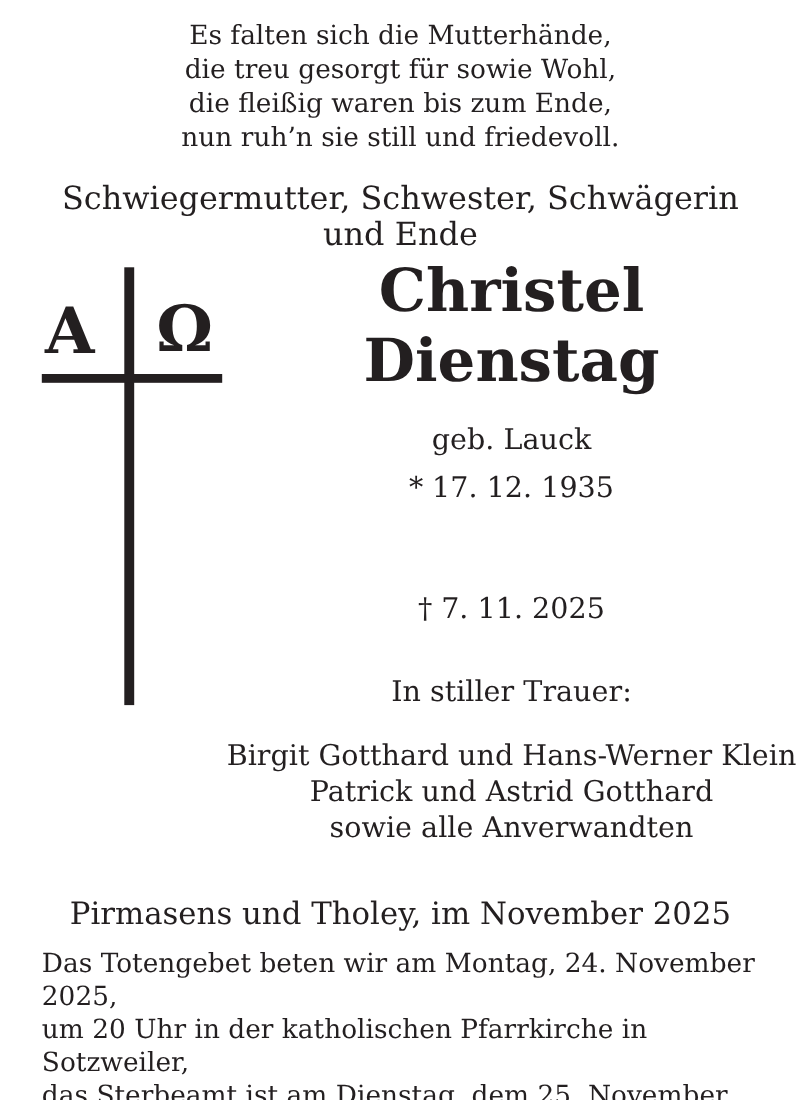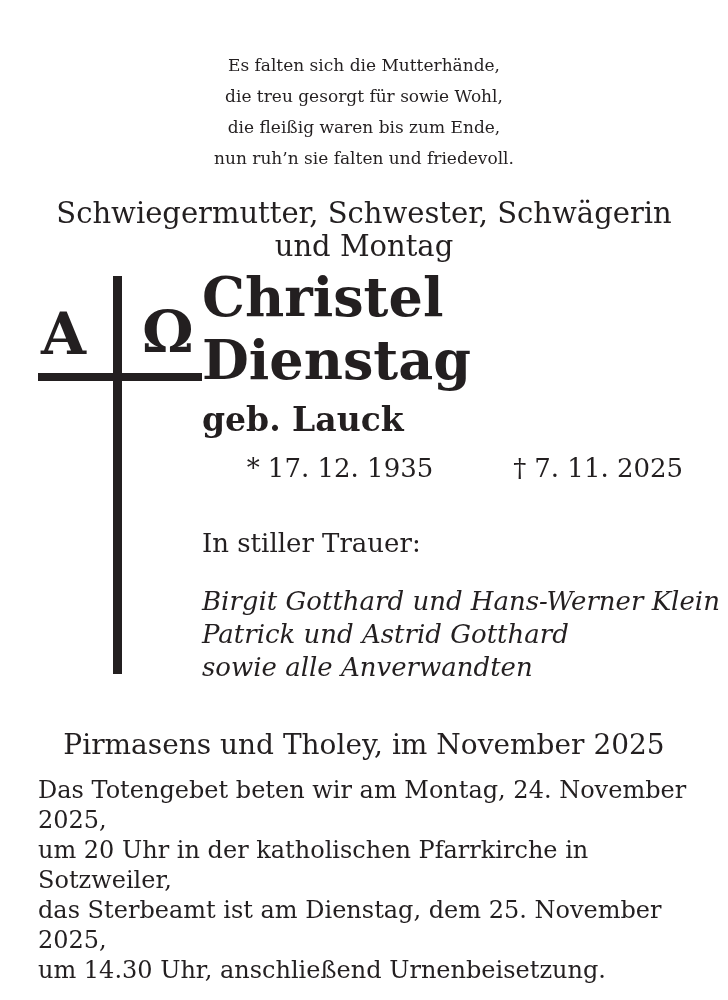"Es falten sich die Mutterhände," .poem { font-size: 17px -> 24px; padding-top: 50px -> 17px }
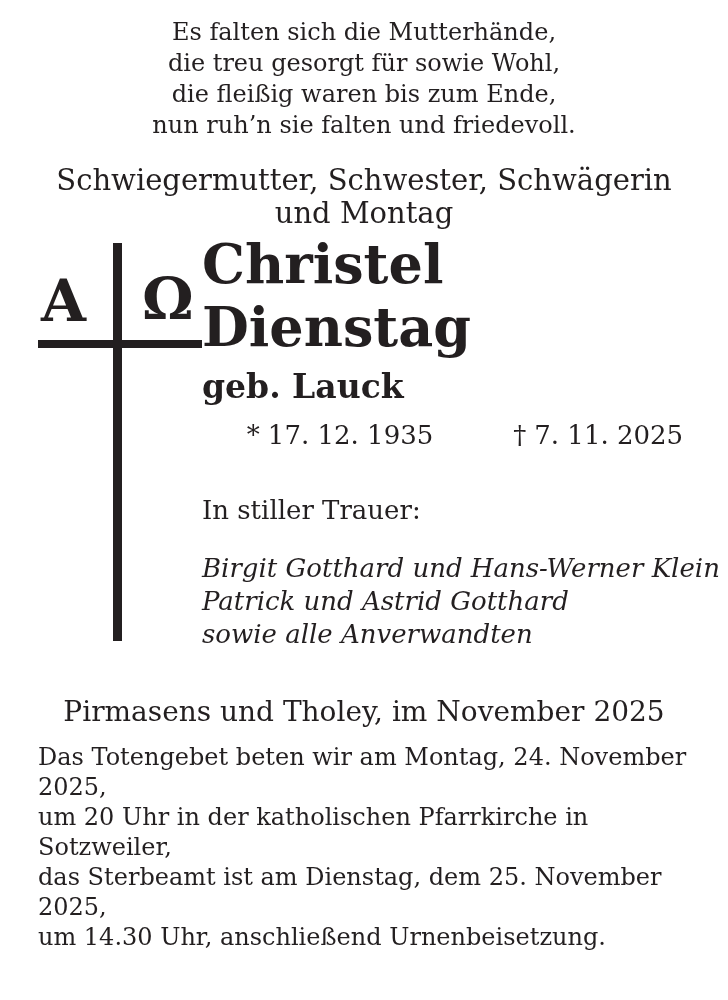"nun ruh’n sie falten und" div { text: falten -> still }
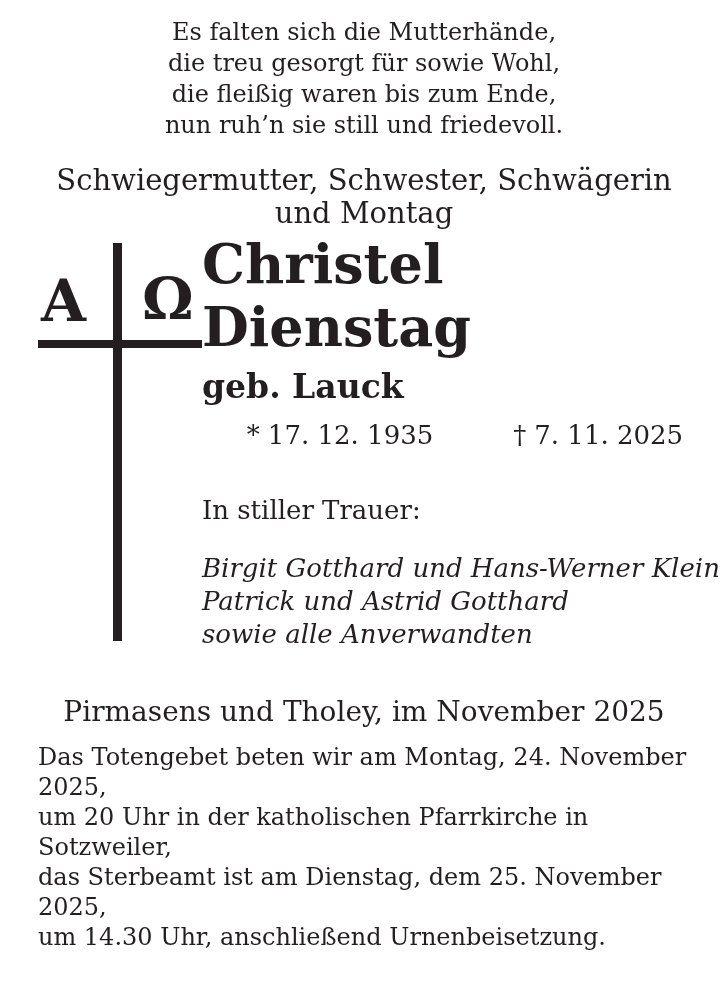"und Montag" div { text: Montag -> Ende }
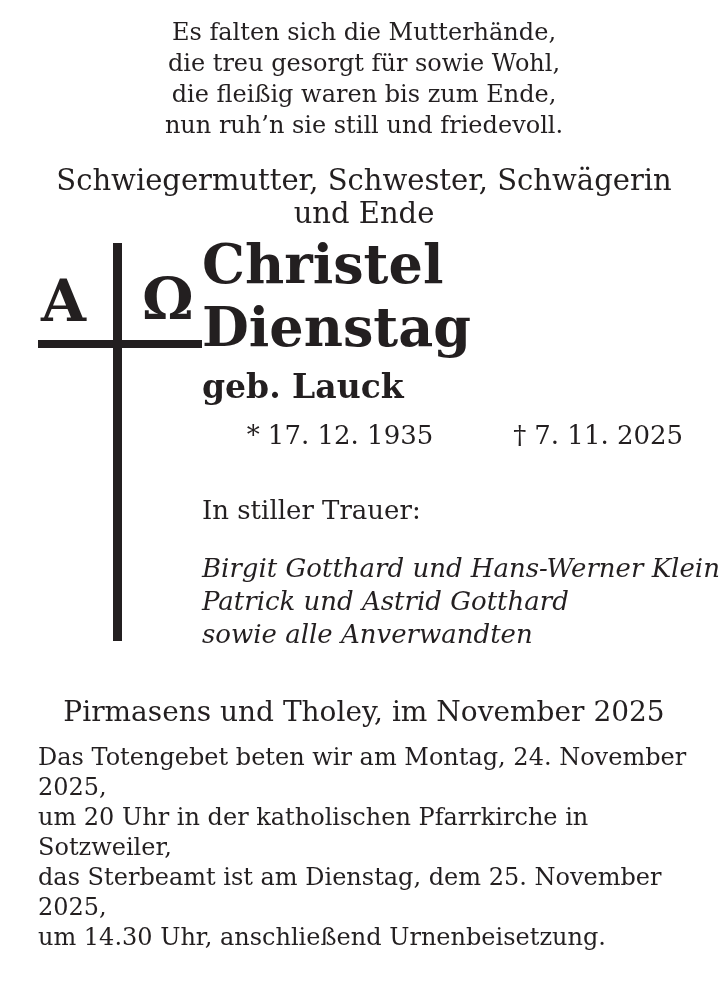"Christel" .right-col { text-align: none -> center }
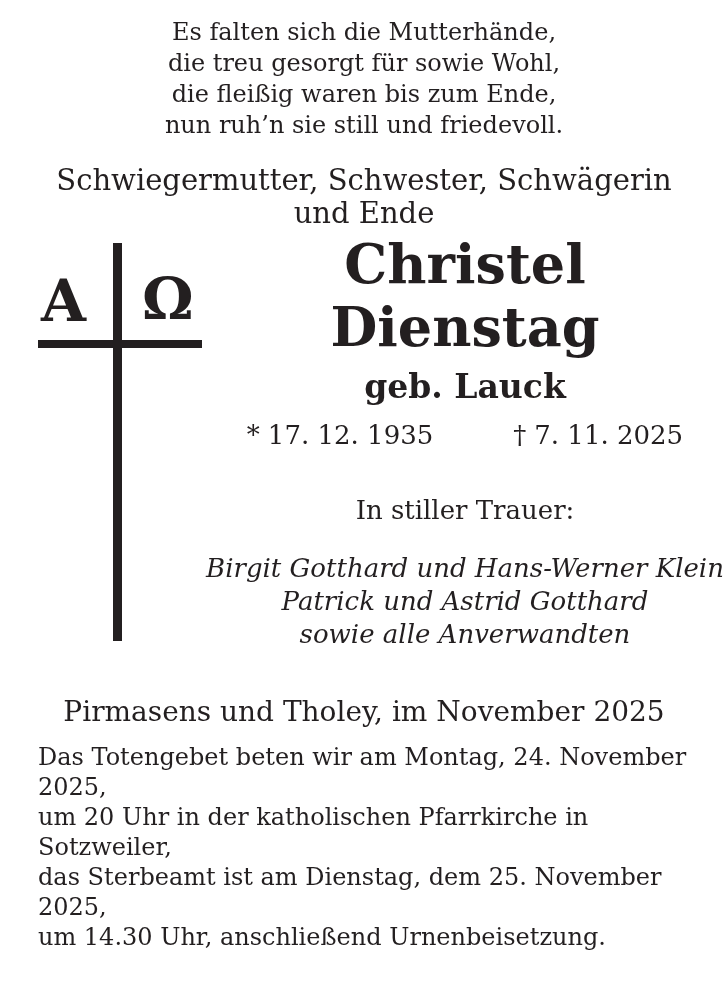"geb. Lauck" .maiden-name { font-size: 33px -> 26px; font-weight: bold -> none; margin-top: 8px -> 26px }
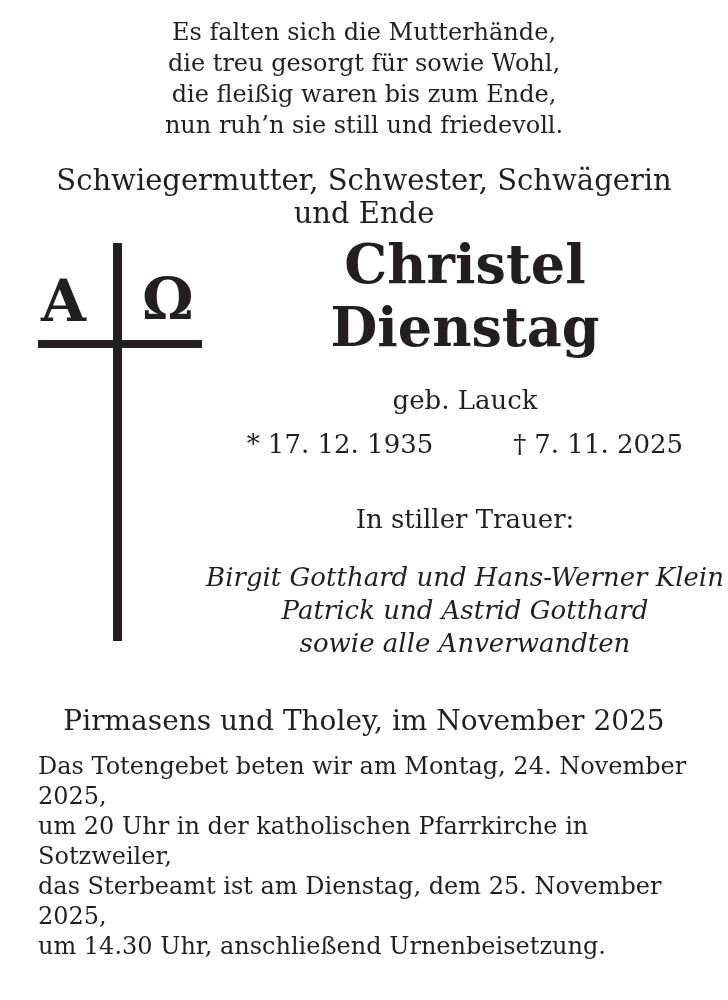"* 17. 12. 1935" .dates-row { flex-direction: none -> column }
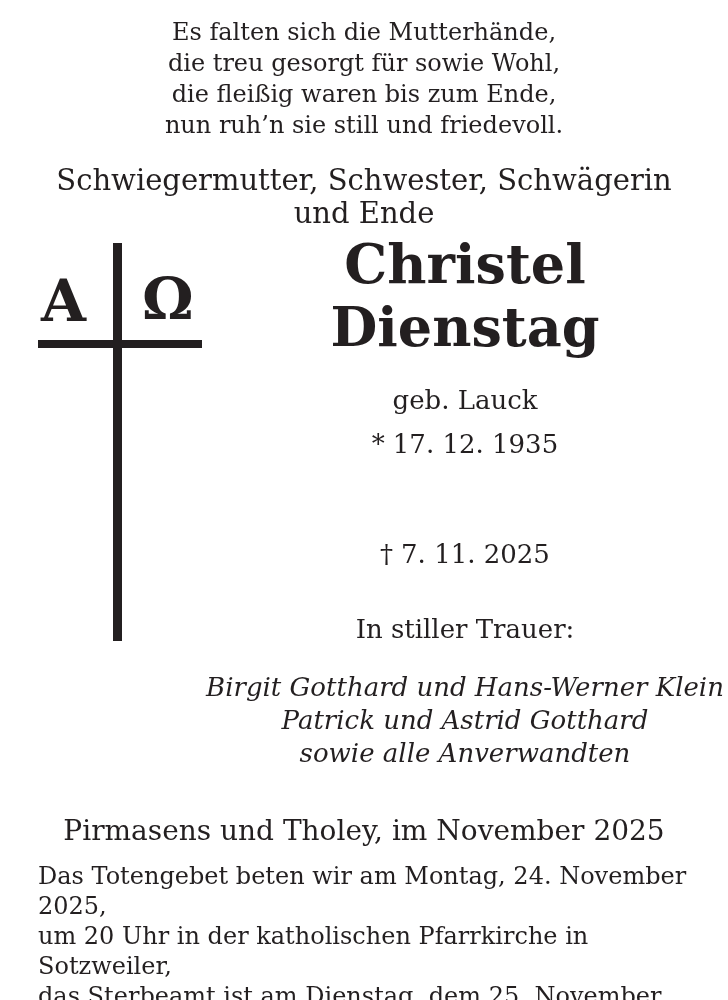"Birgit Gotthard und Hans-Werner Klein" .mourners { font-style: italic -> none }
